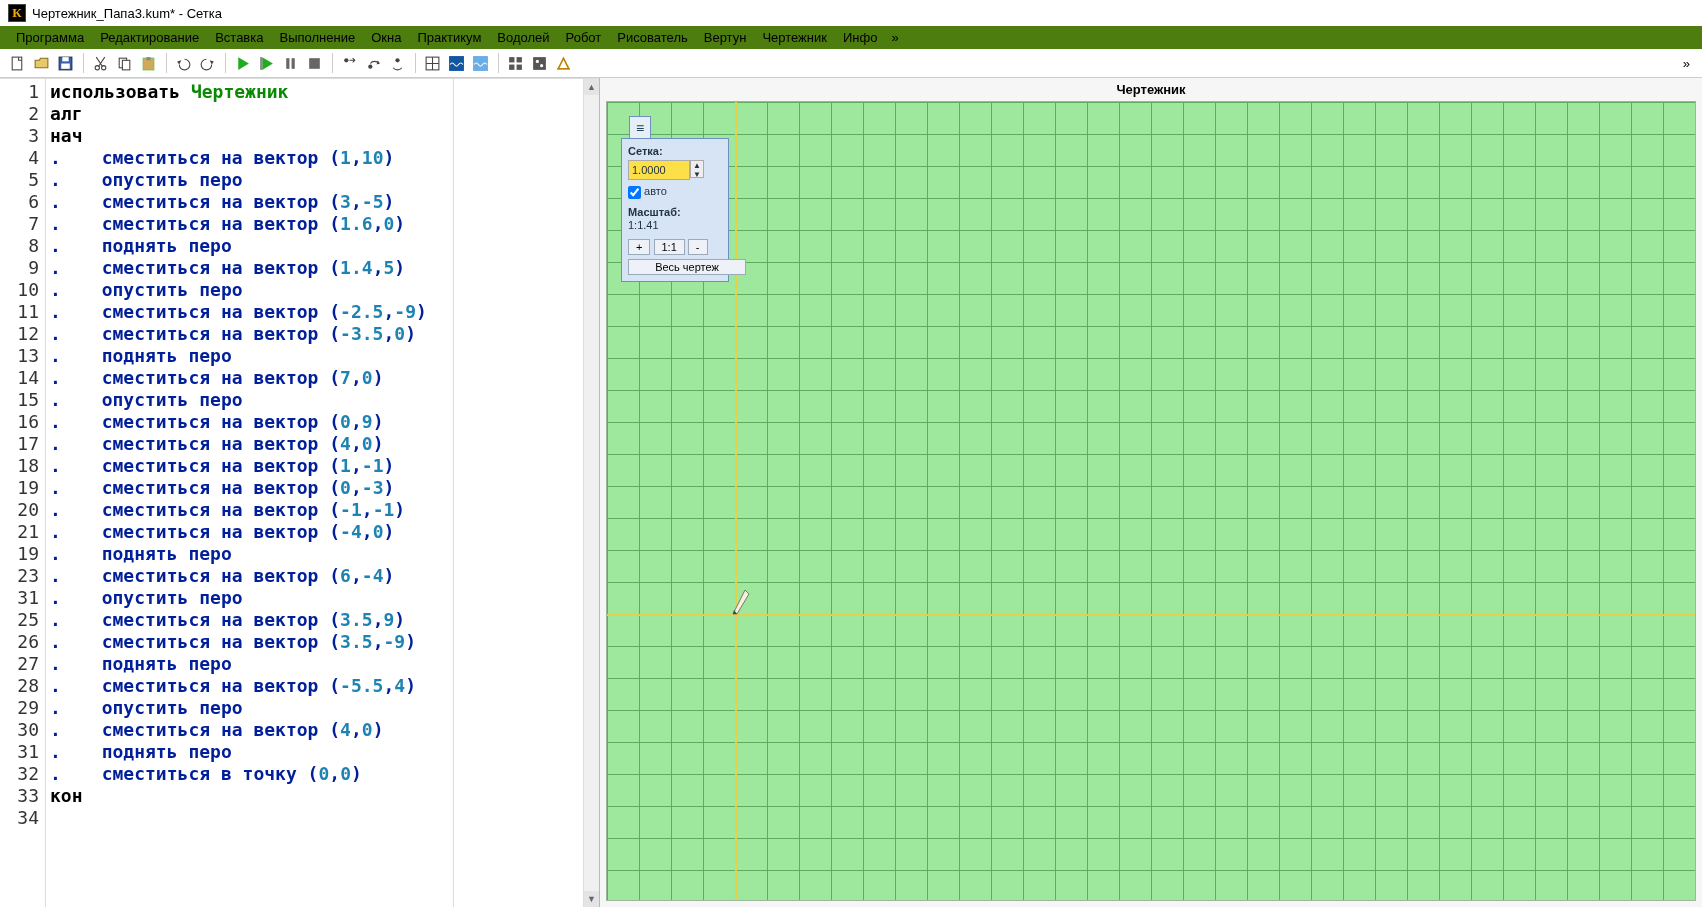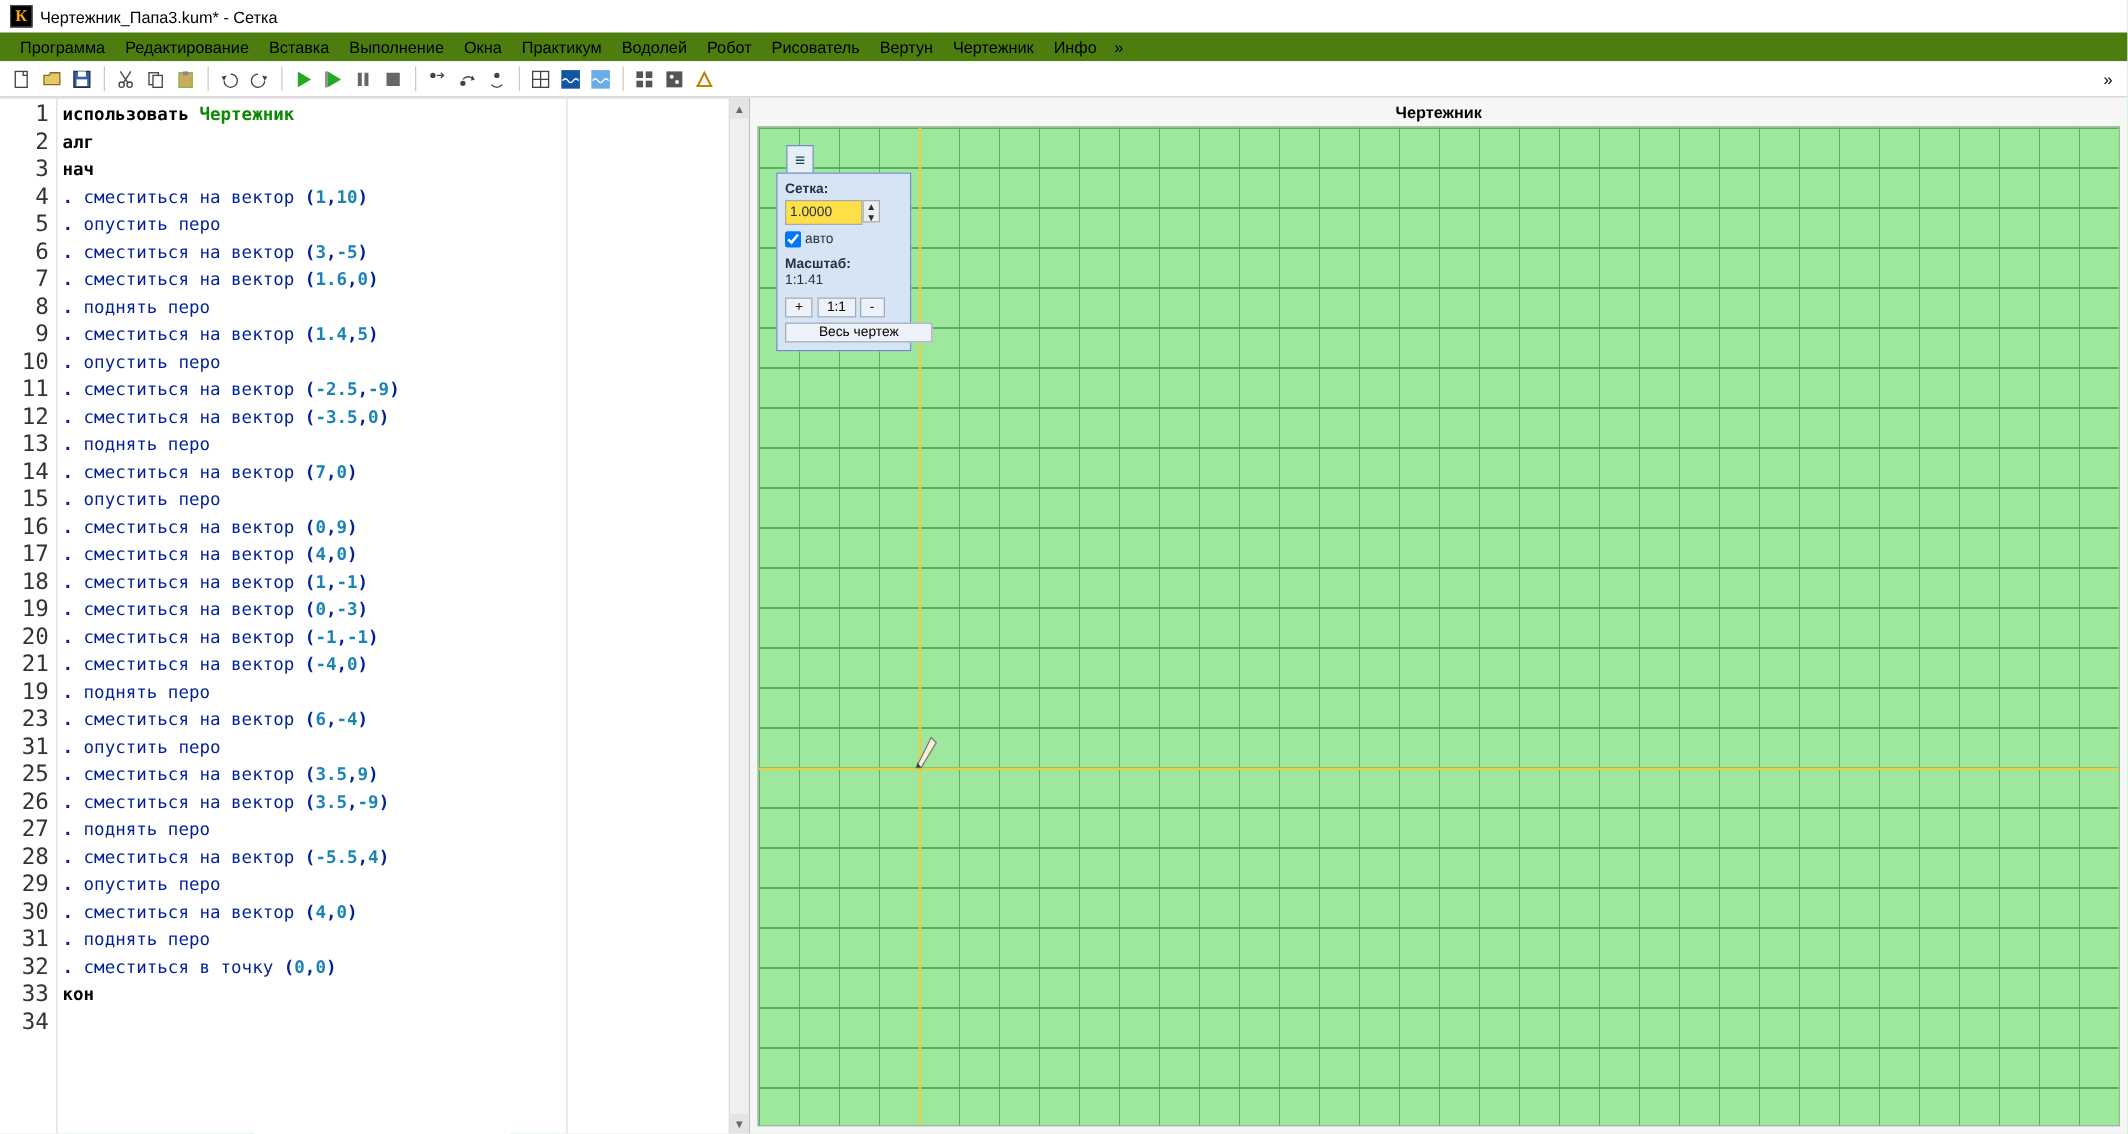"использовать Чертежник" .code { font-size: 14px -> 18px }
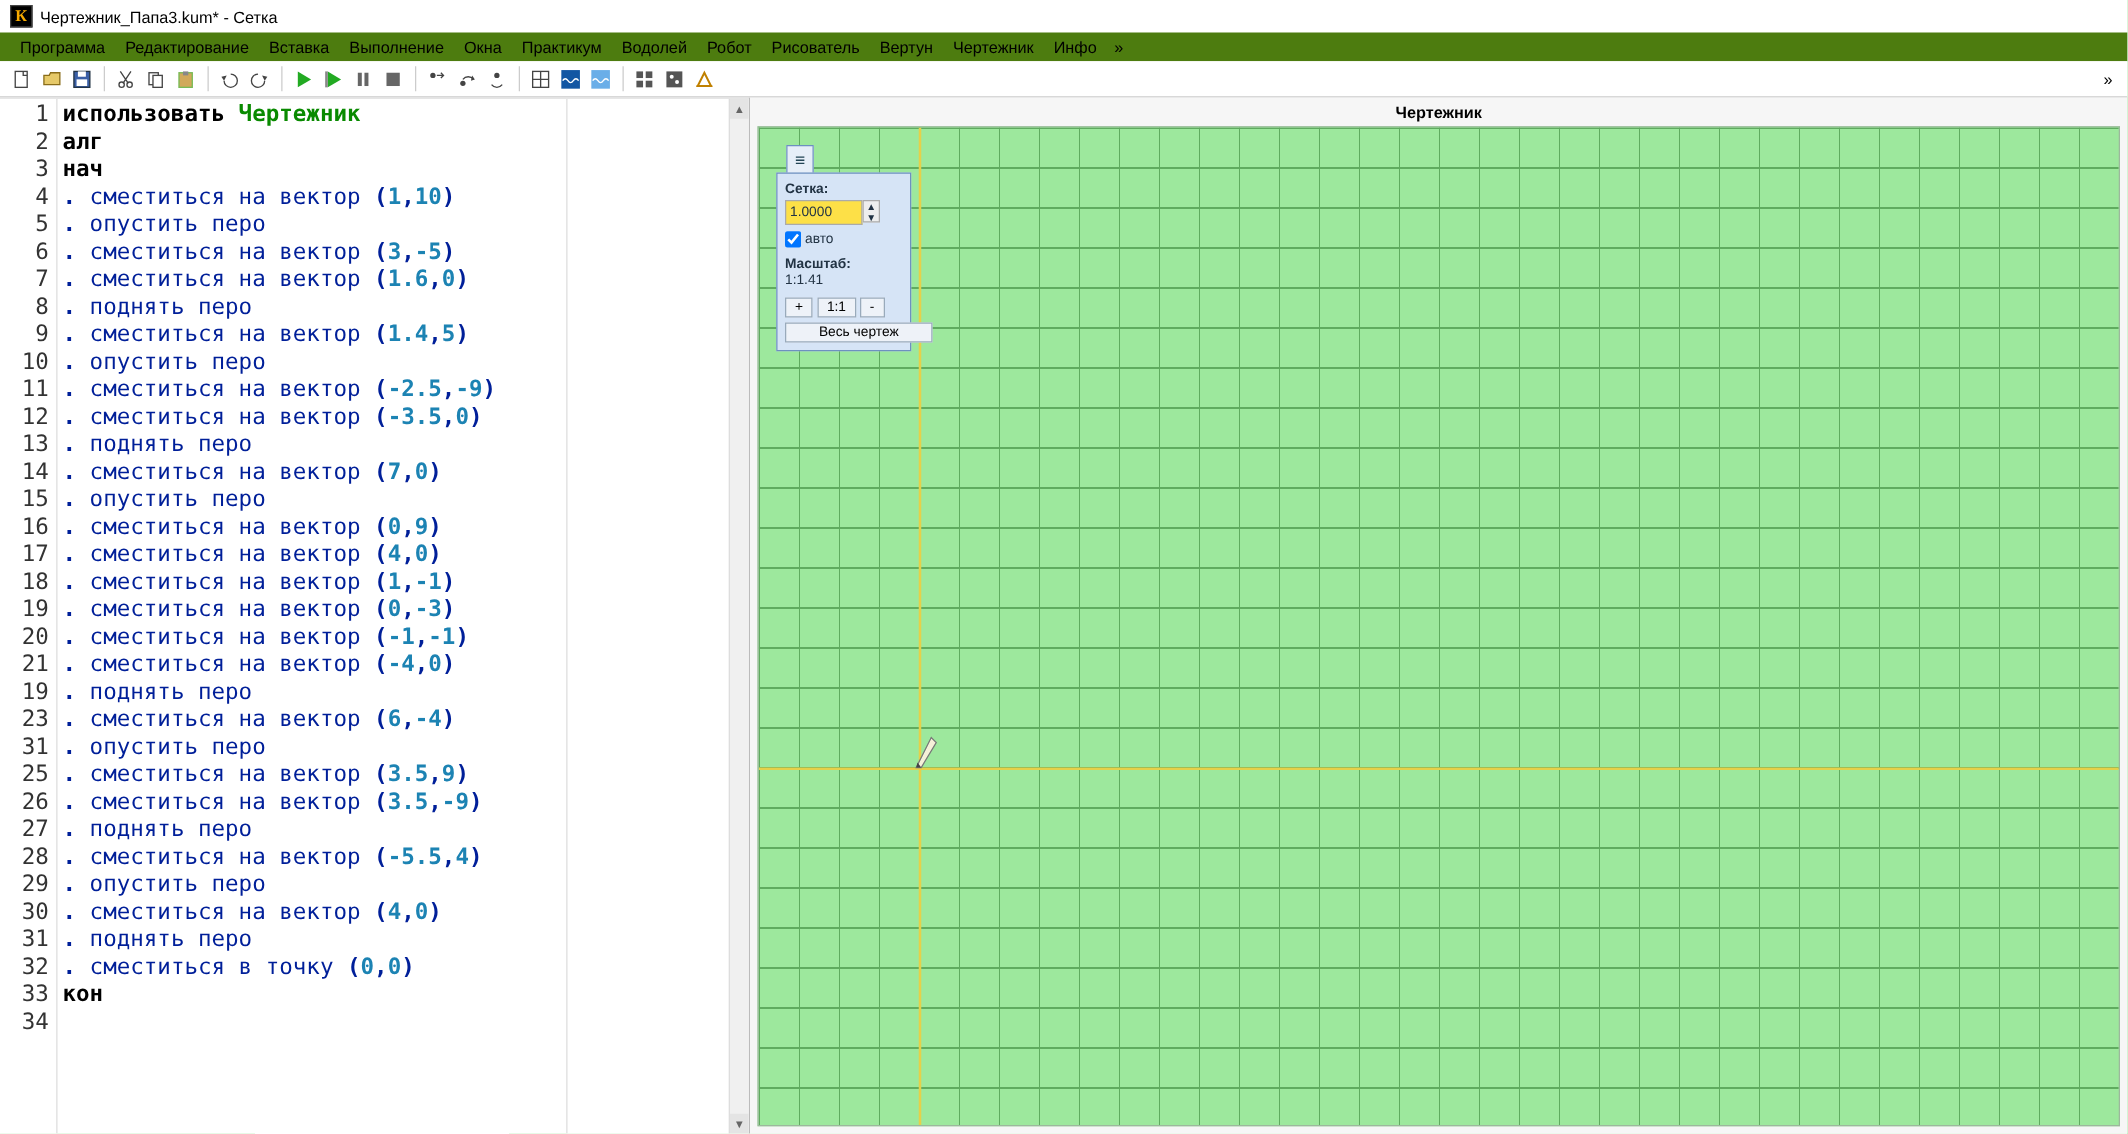"сместиться на вектор" .cmd { font-weight: normal -> bold; margin-left: none -> 30px }
